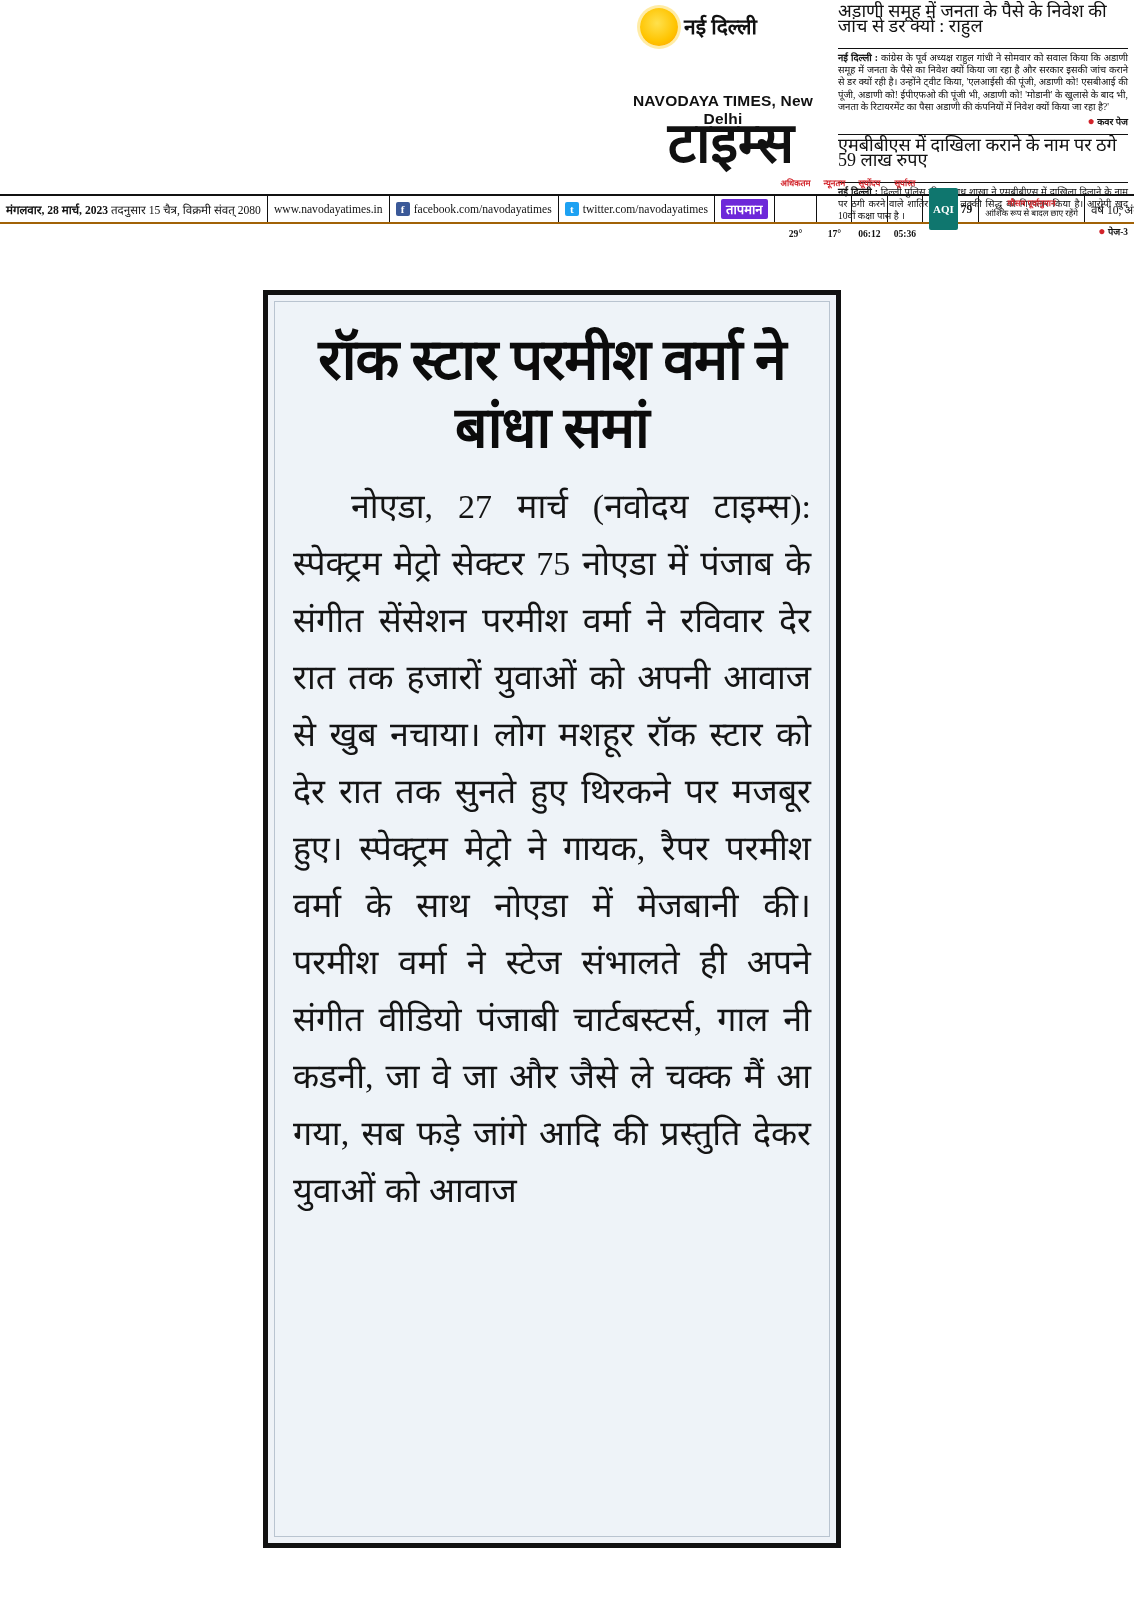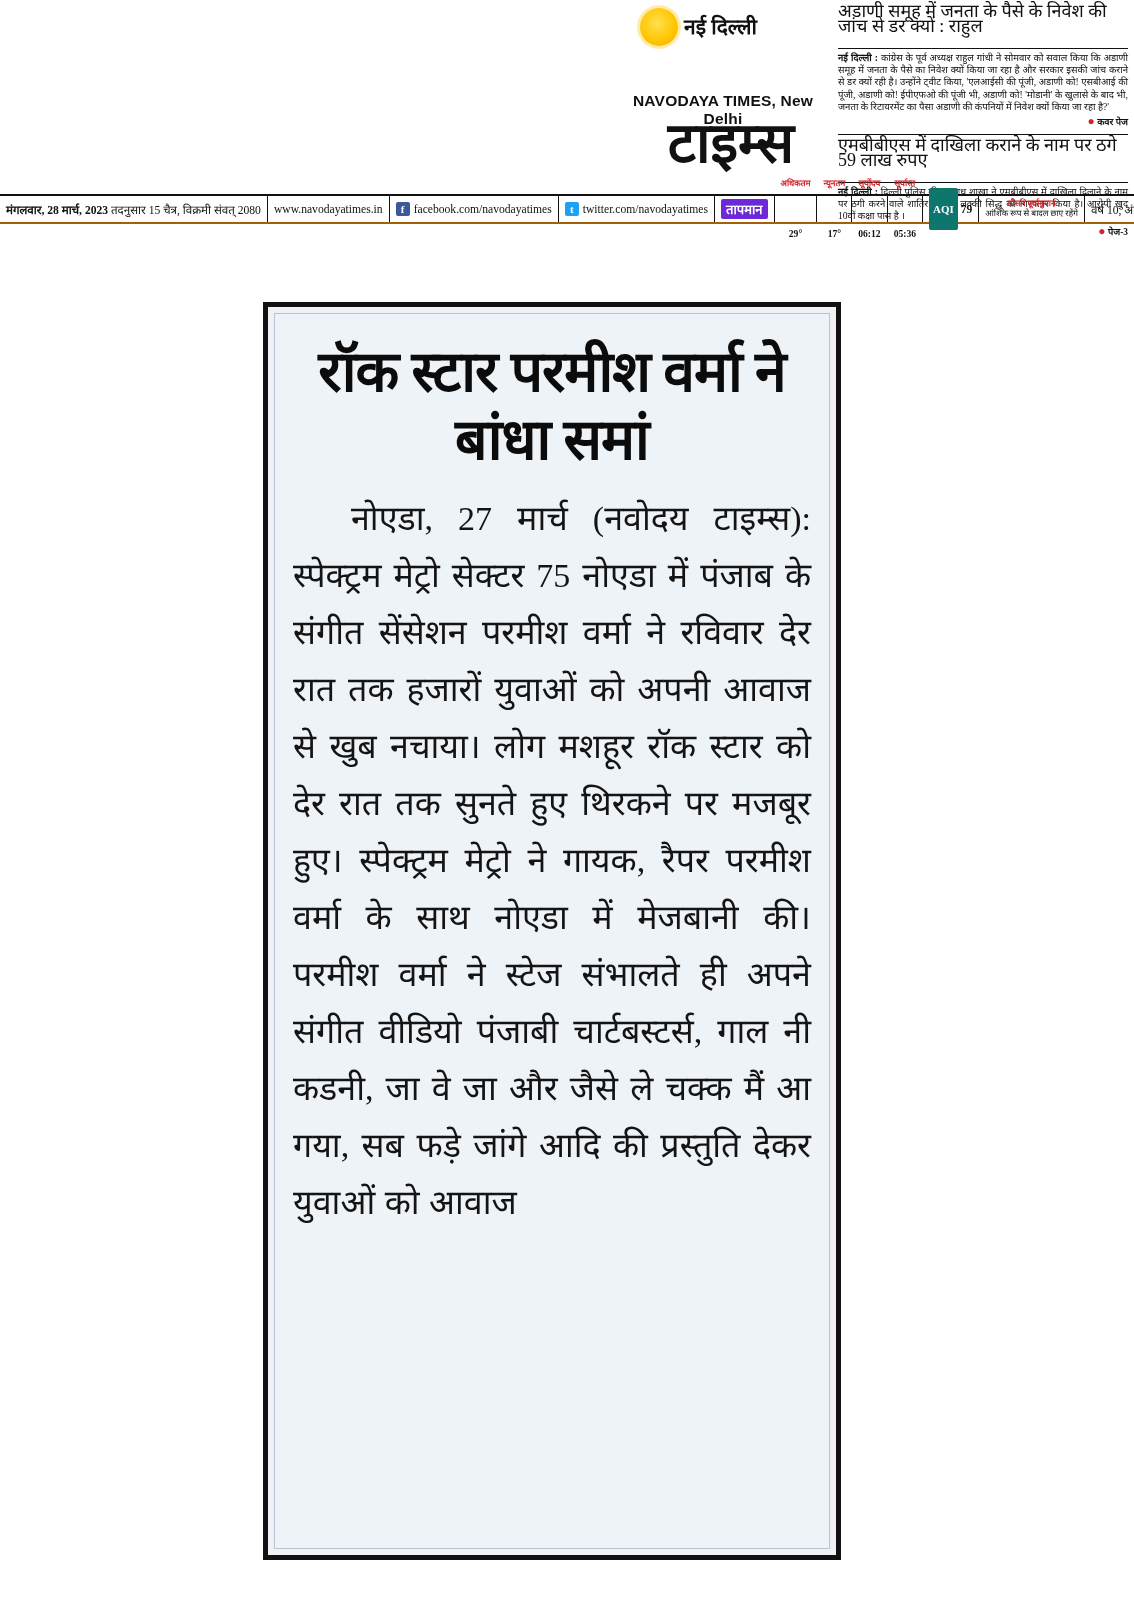"रॉक स्टार परमीश वर्मा ने" .article-wrap { margin-top: 12px -> none }
